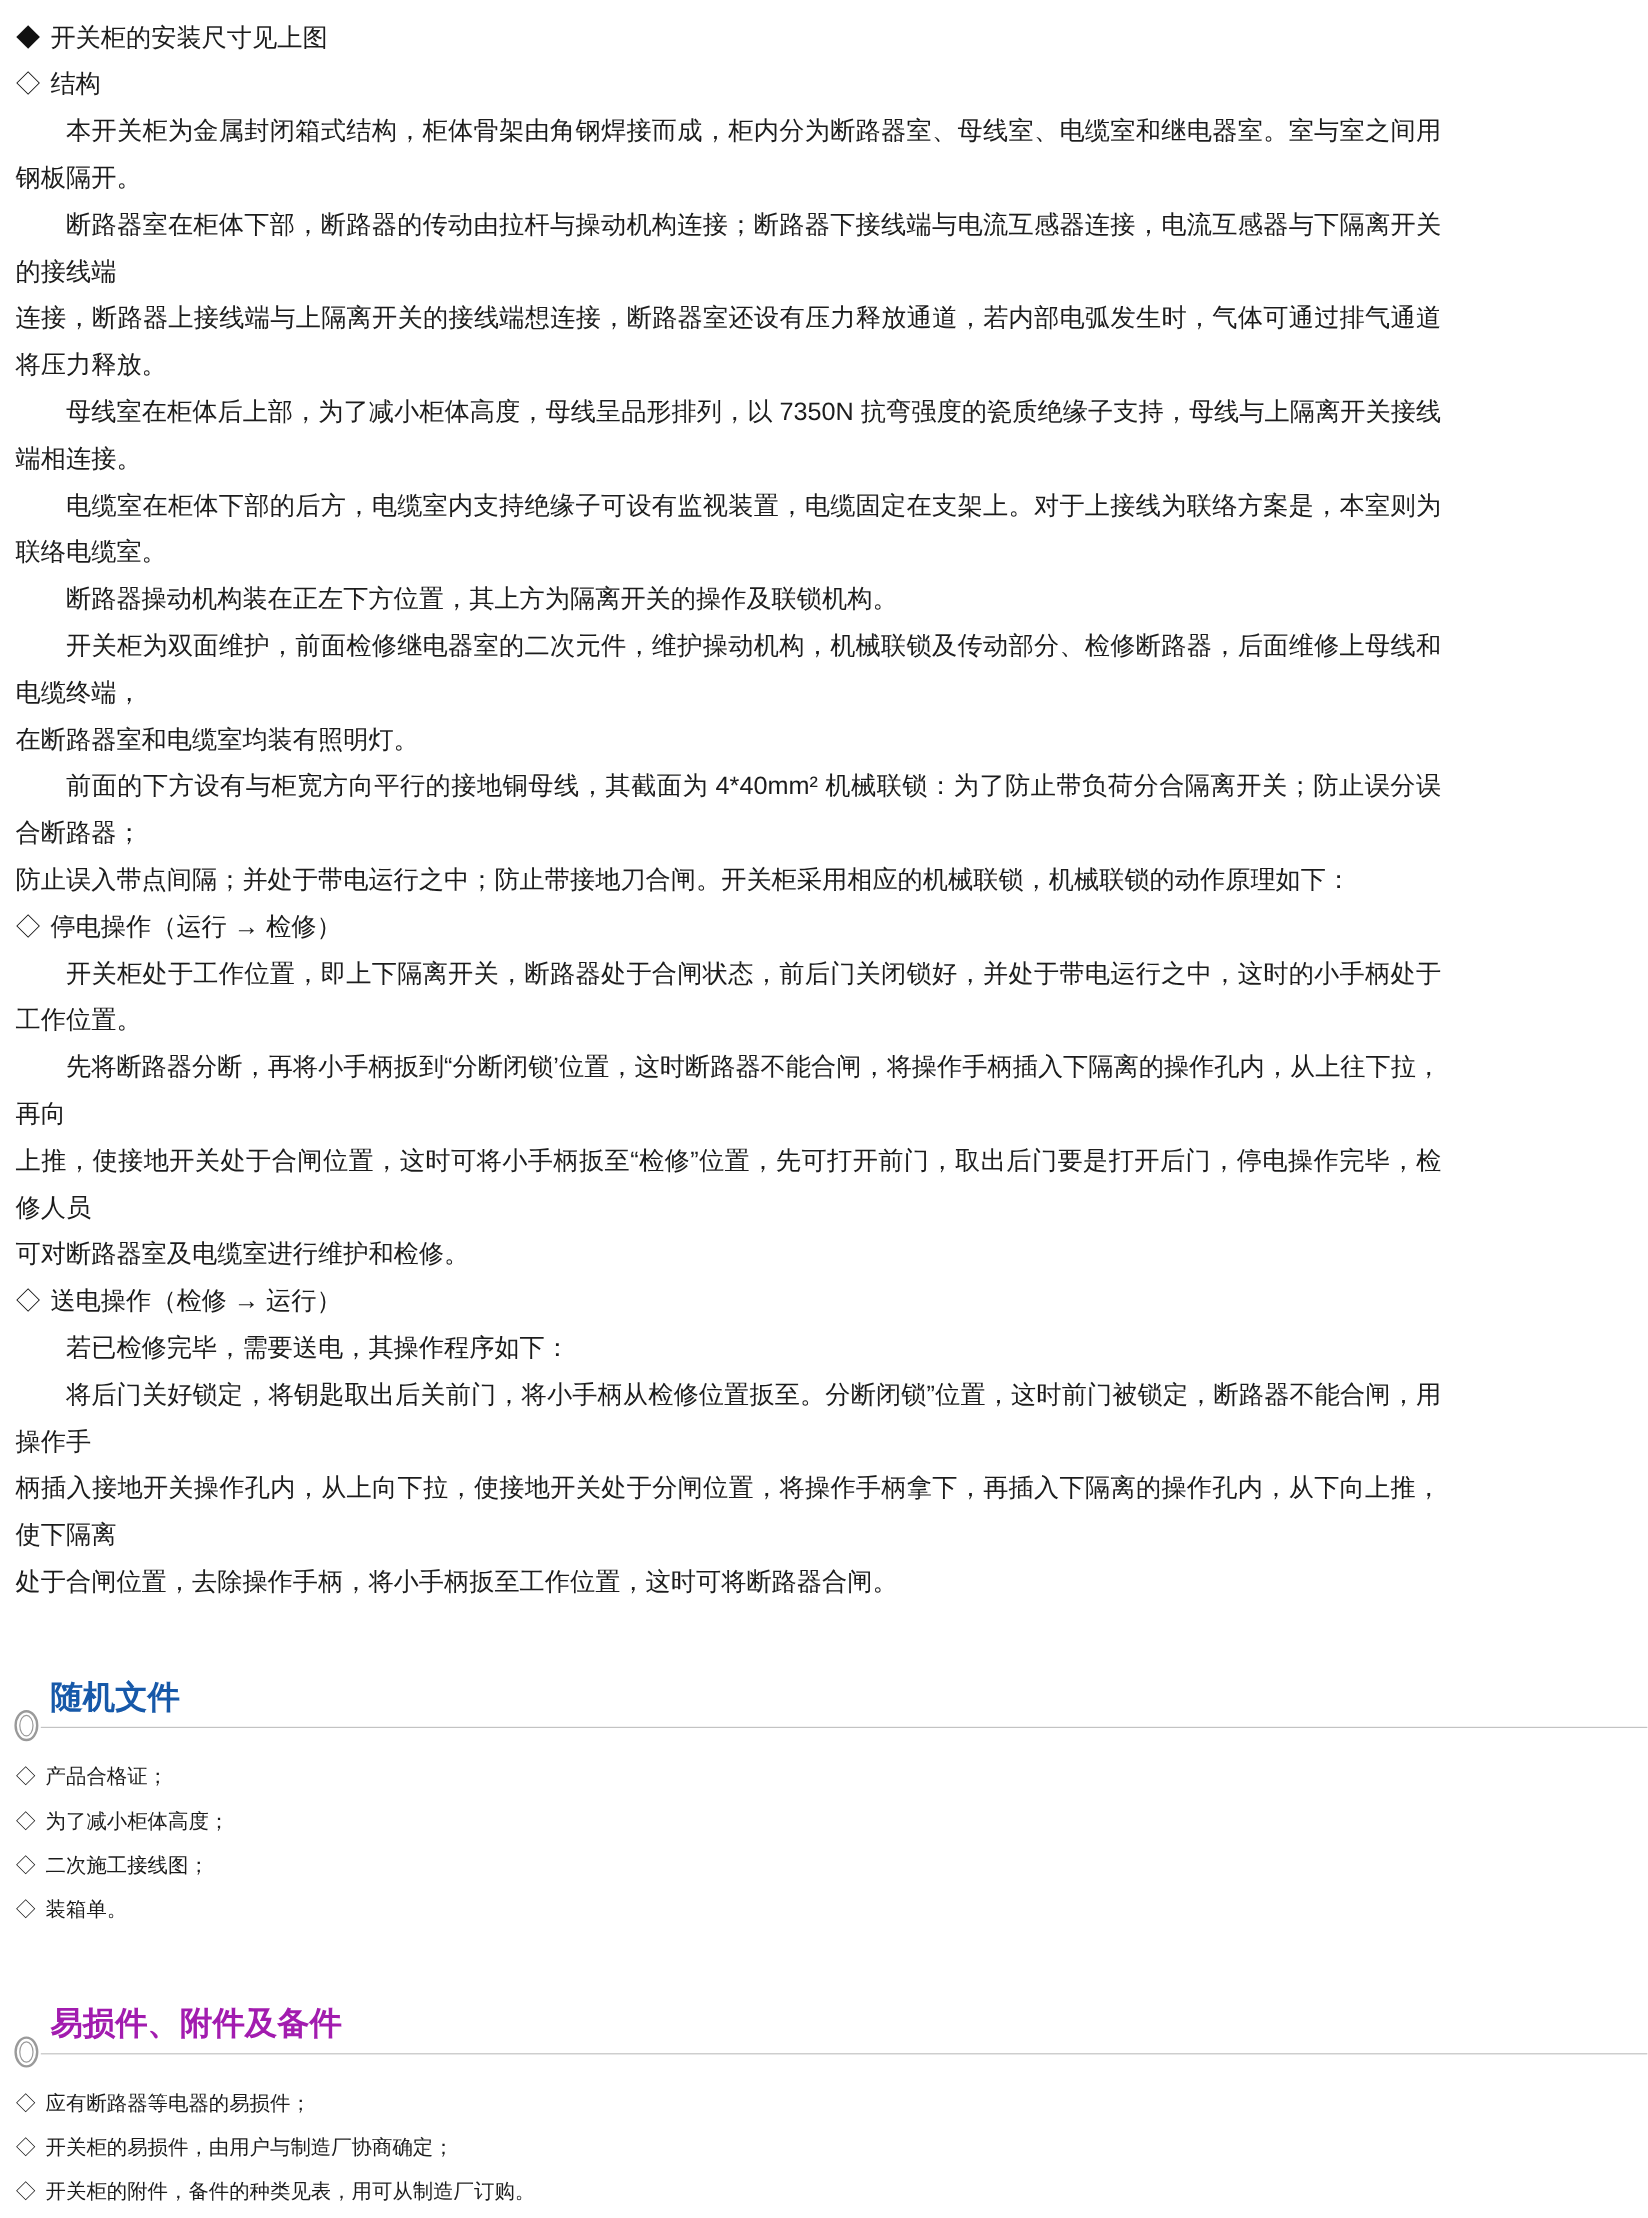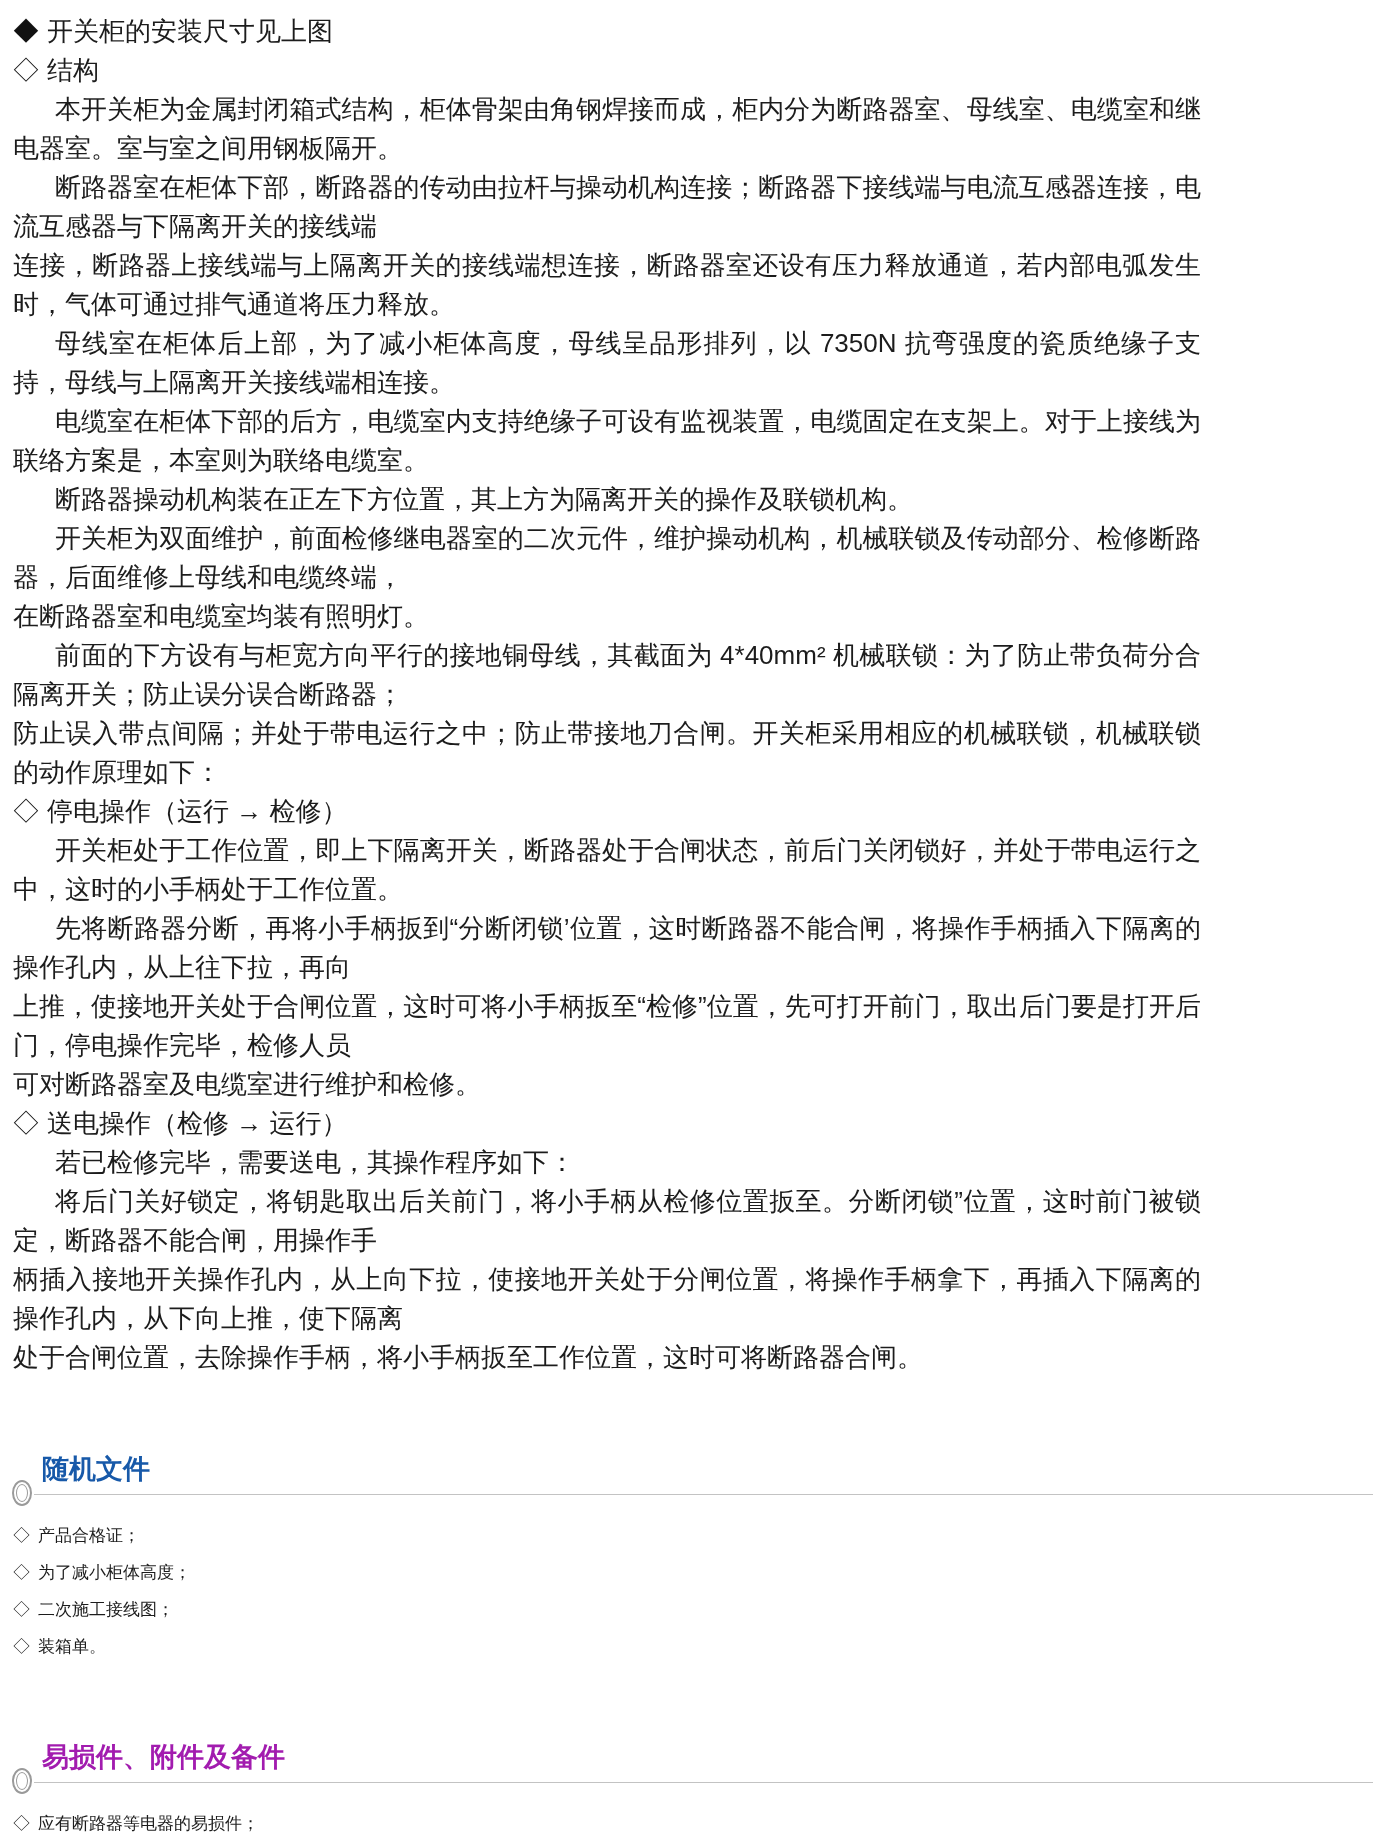"◆ 开关柜的安装尺寸见上图" .body-text { font-size: 26px -> 21px }
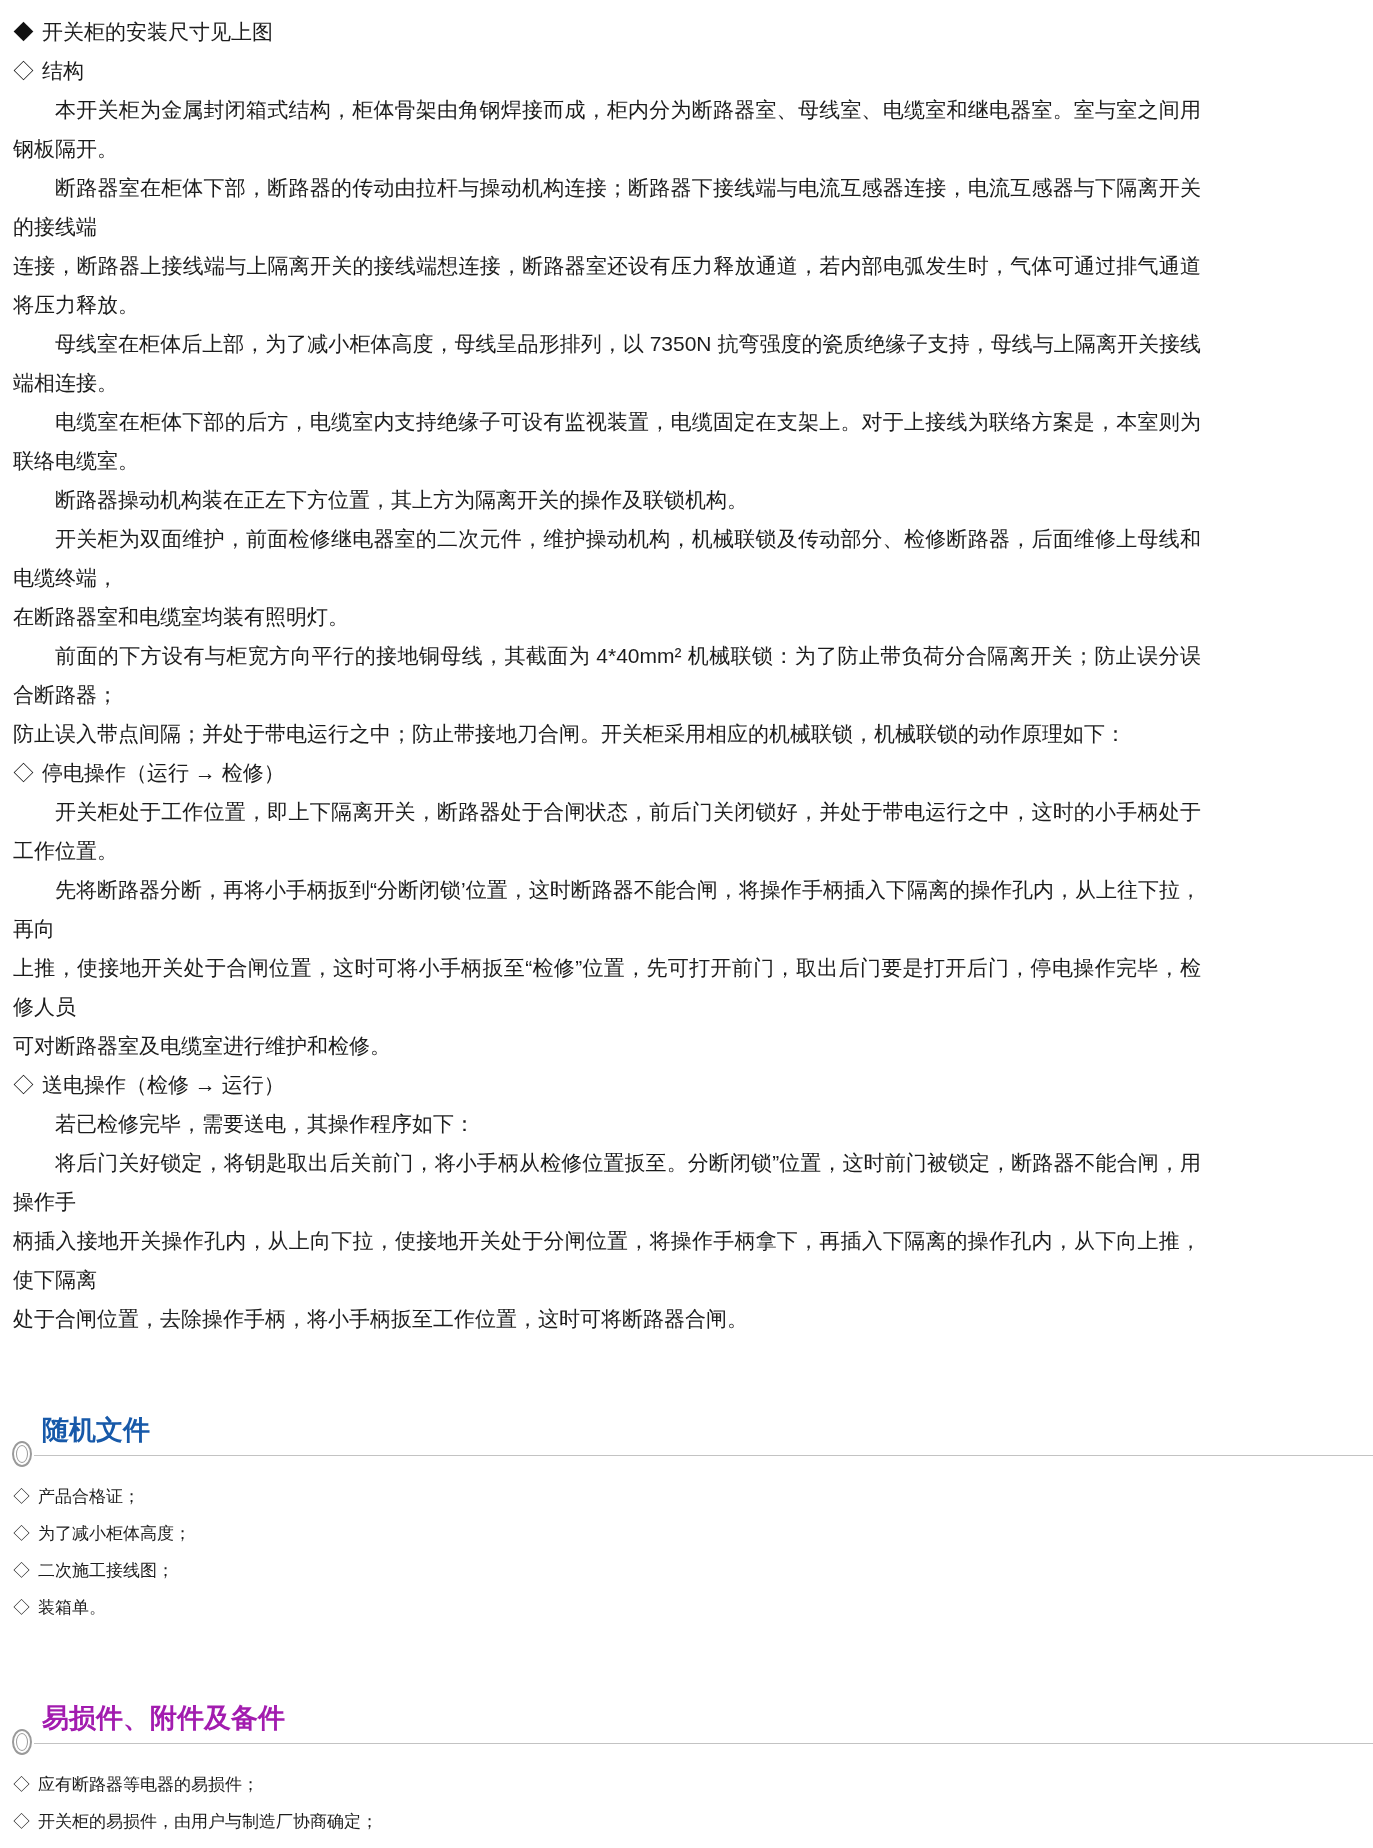"随机文件" .section { margin-top: 76px -> 60px }
